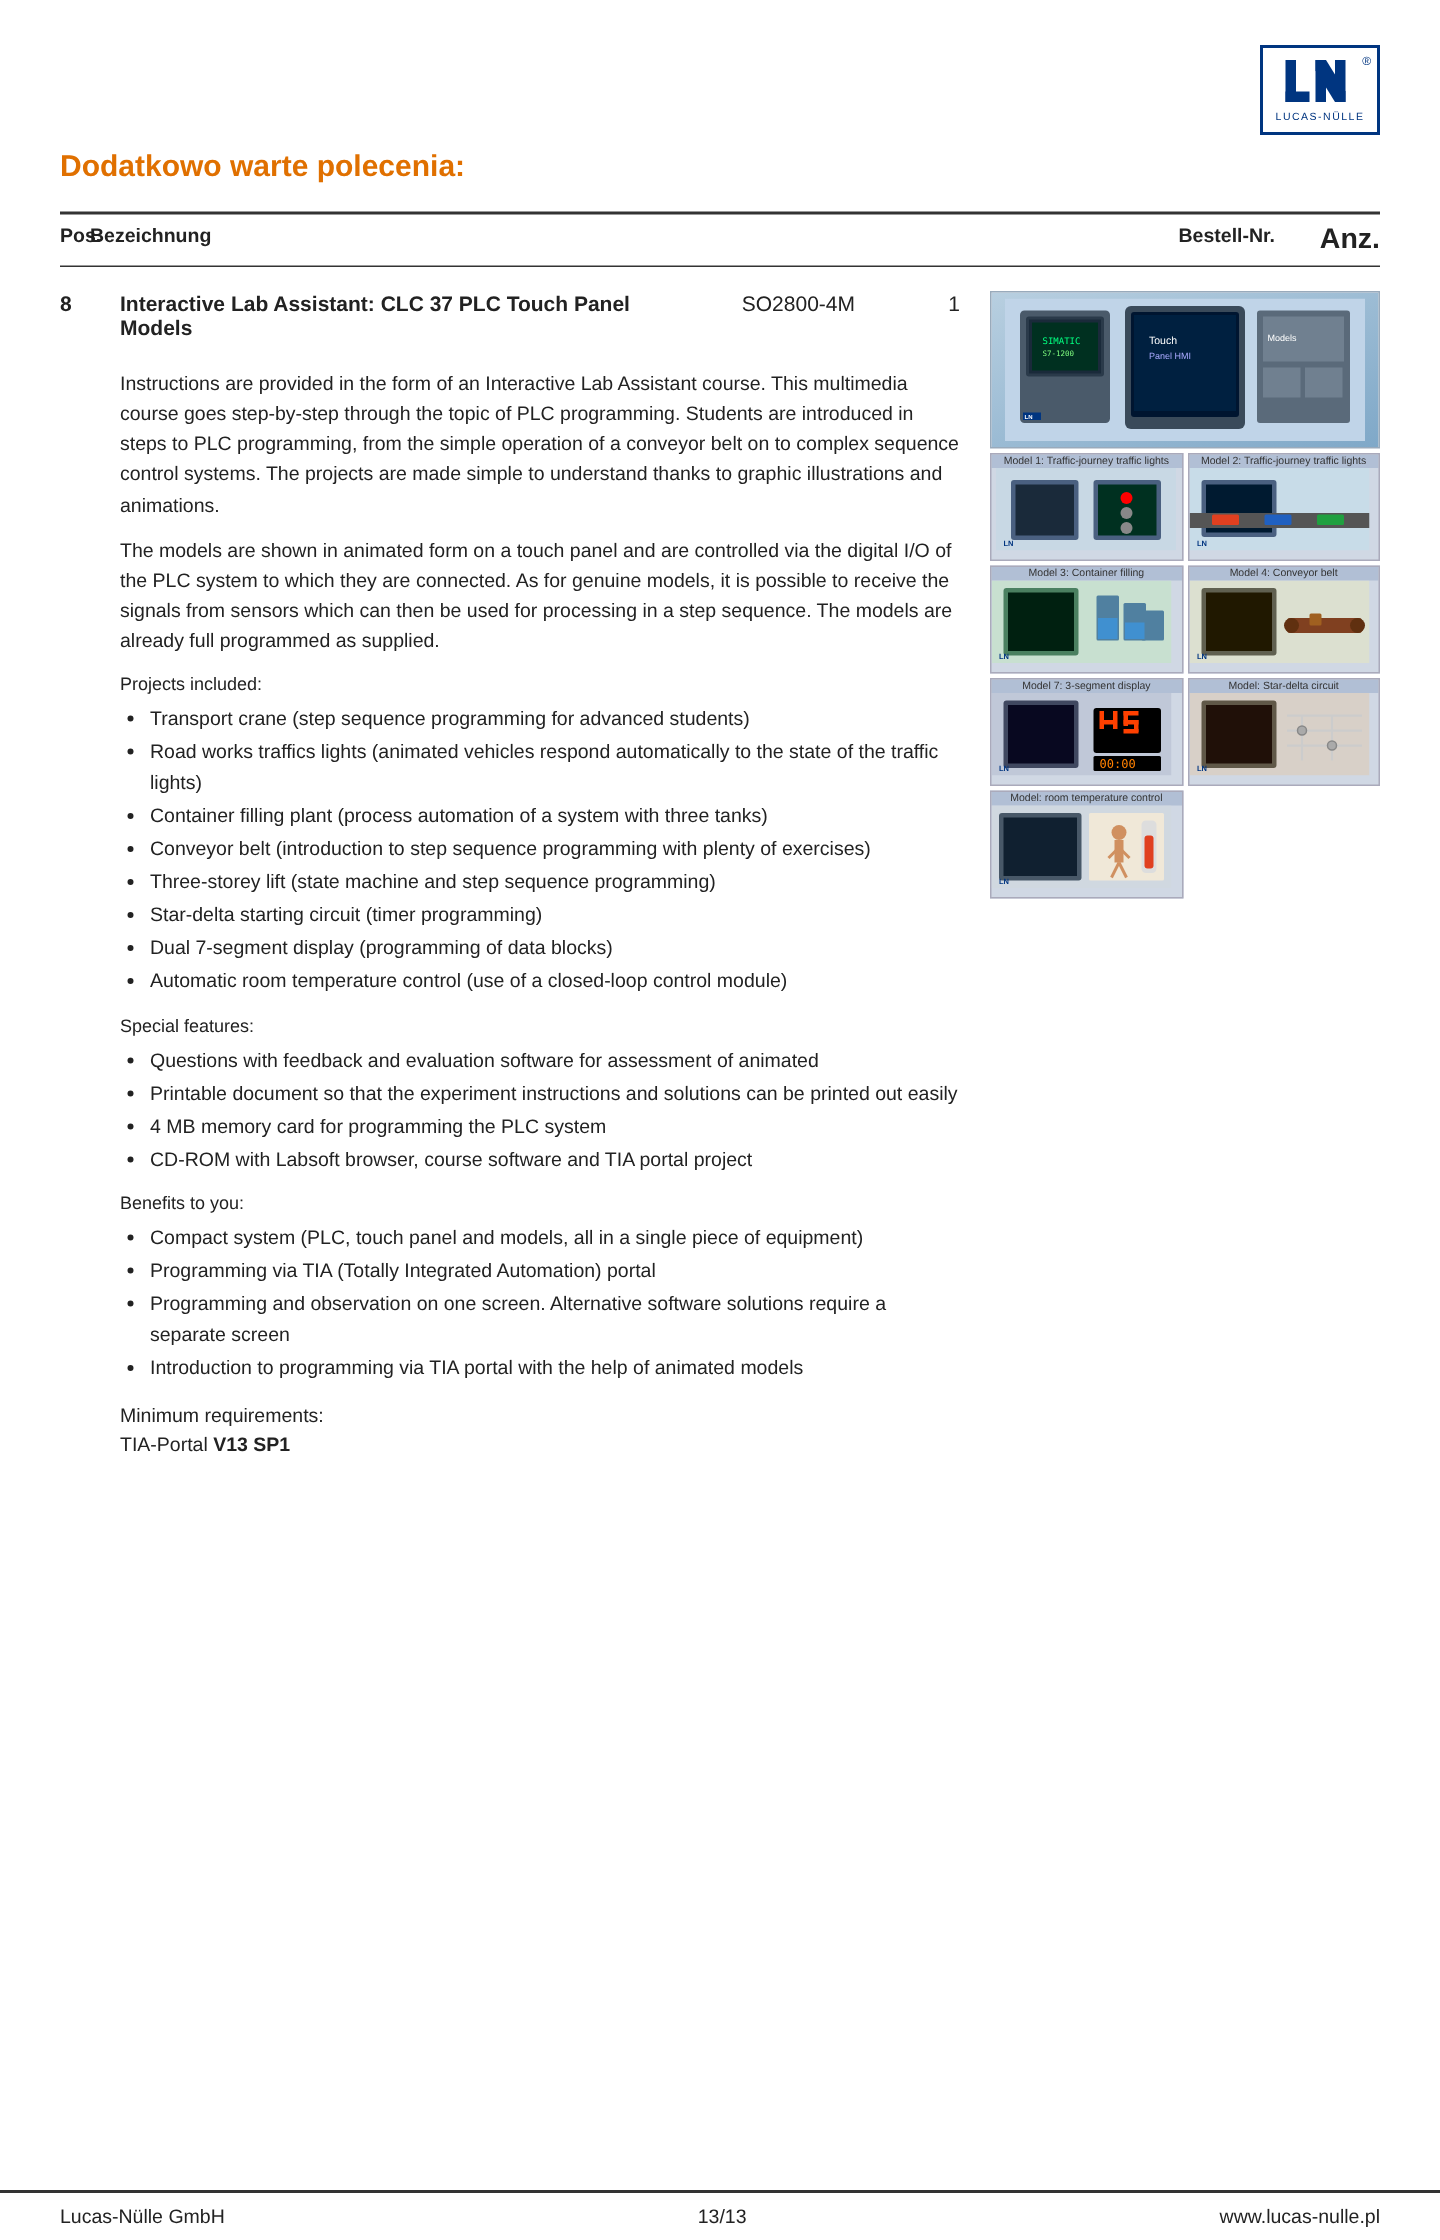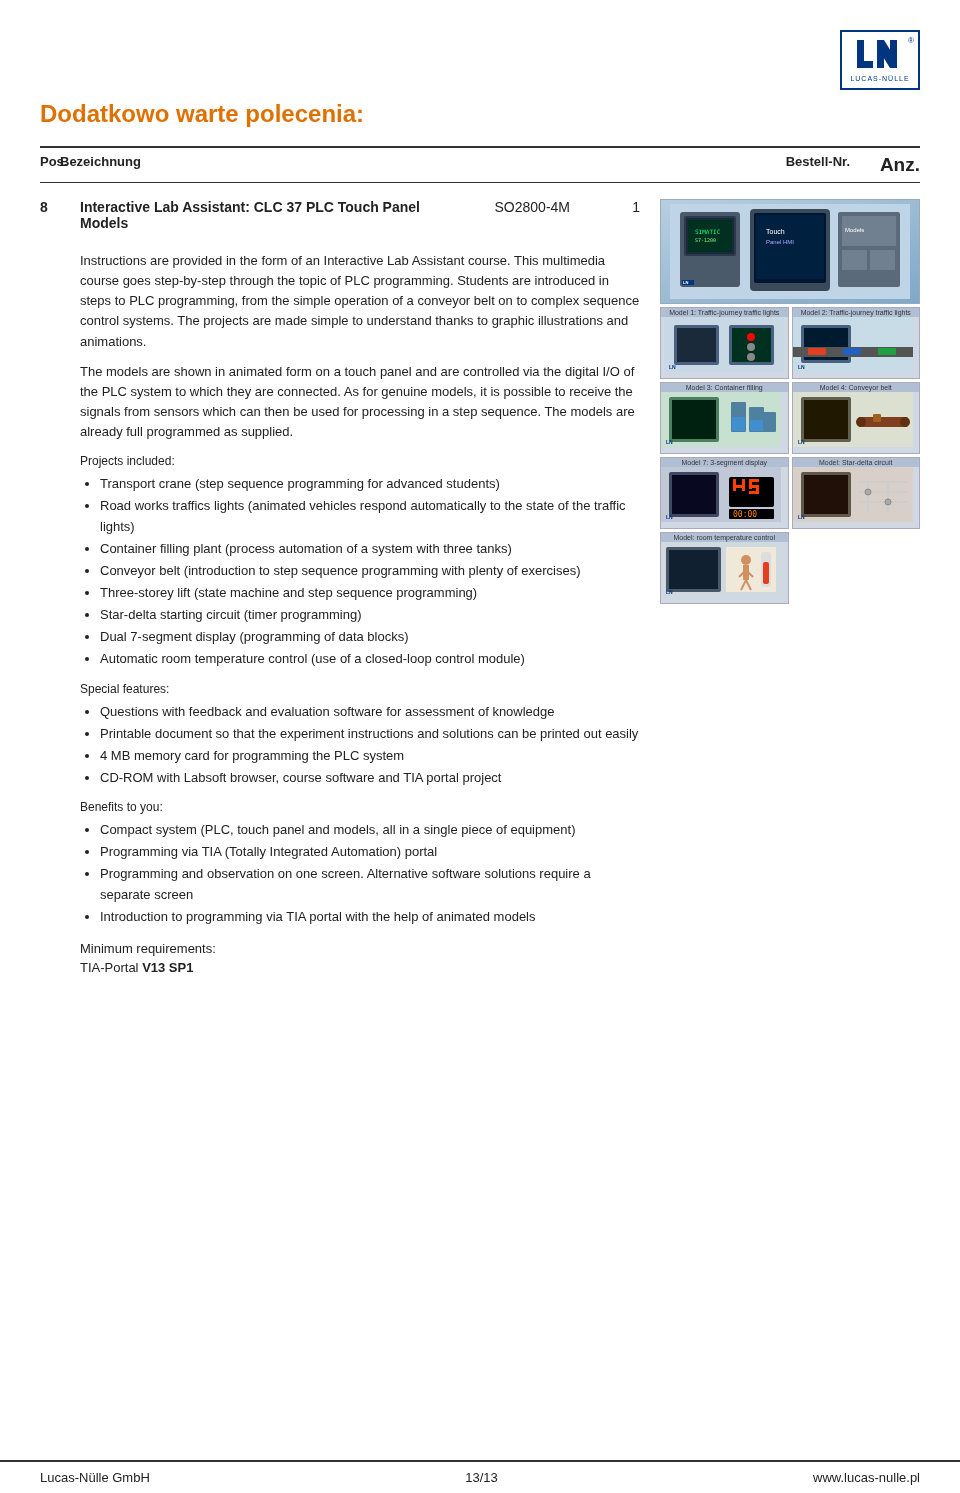"Dodatkowo warte polecenia:" .section-heading { font-size: 24px -> 20px }
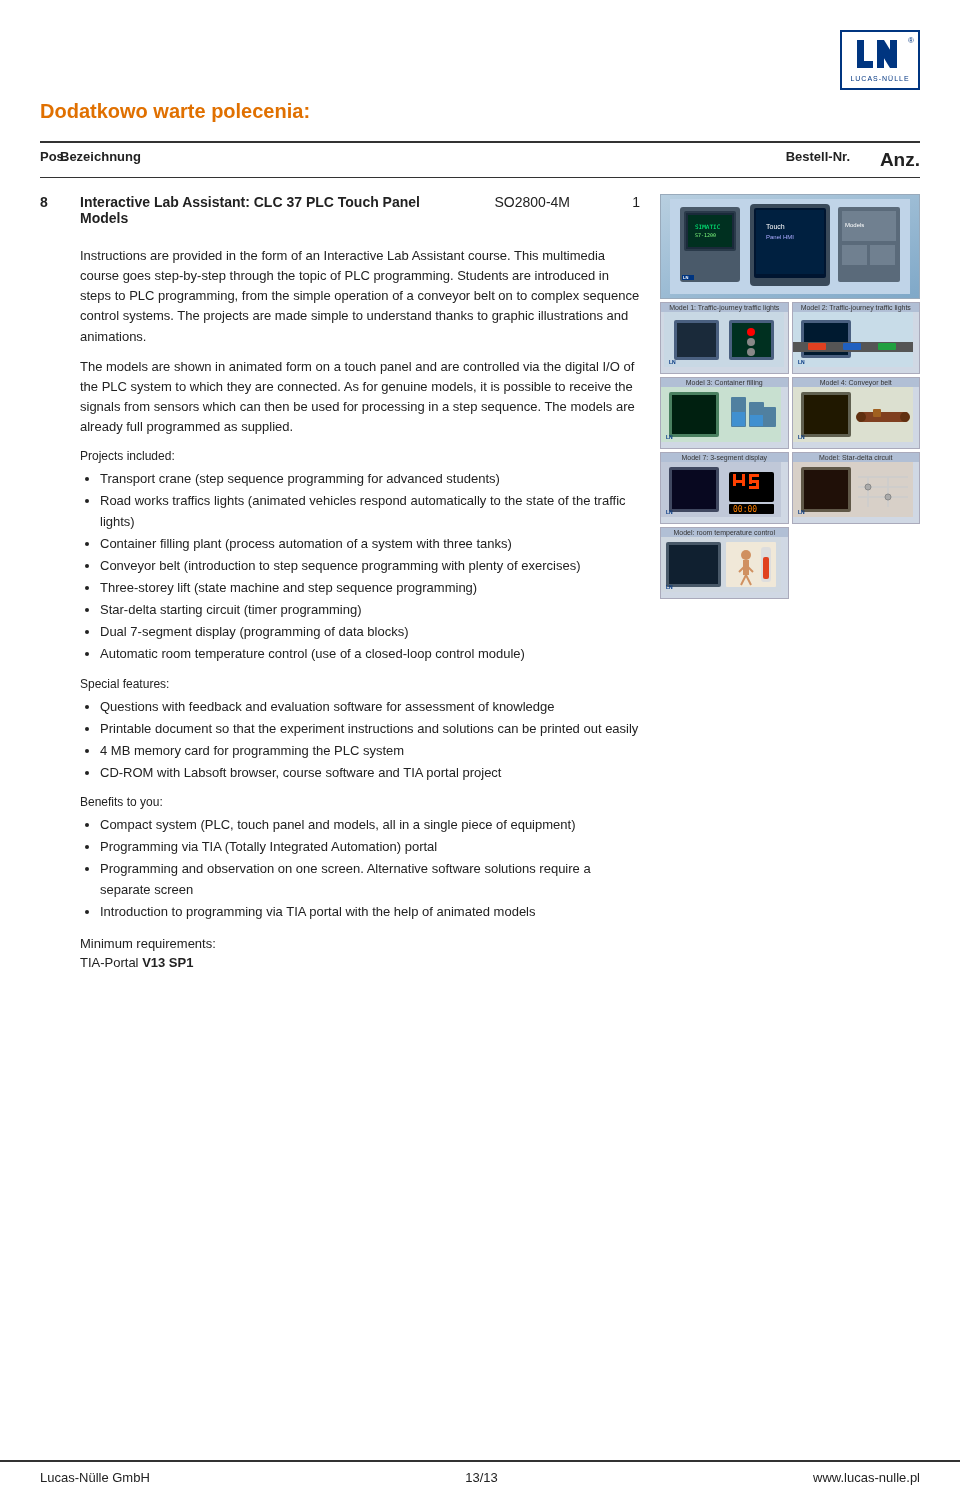"Questions with feedback and evaluation" li { text: knowledge -> animated }
